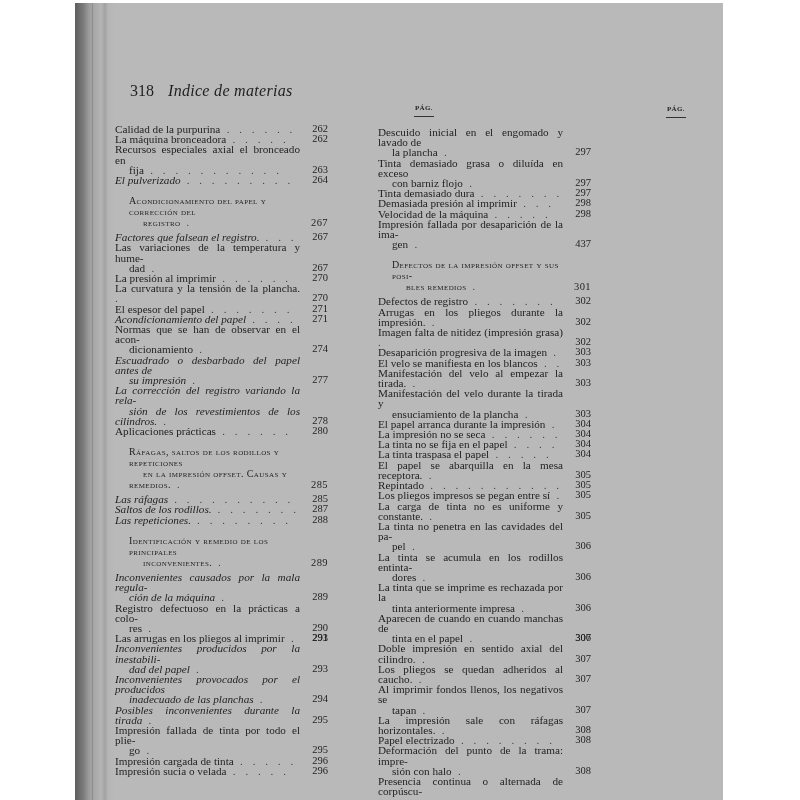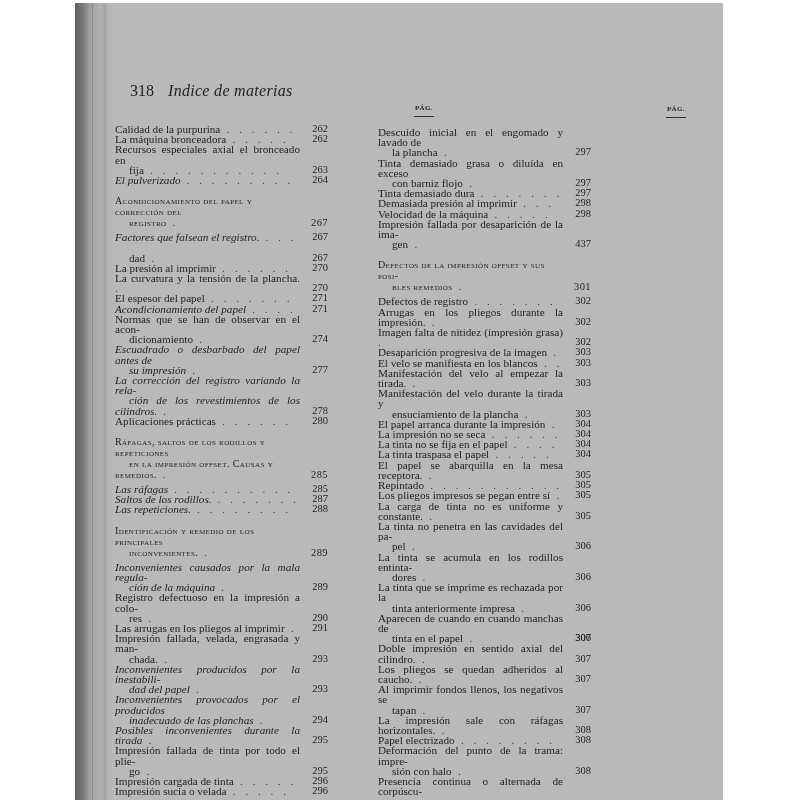"Acondicionamiento del papel y corrección" .section .text { margin-left: none -> 14px }
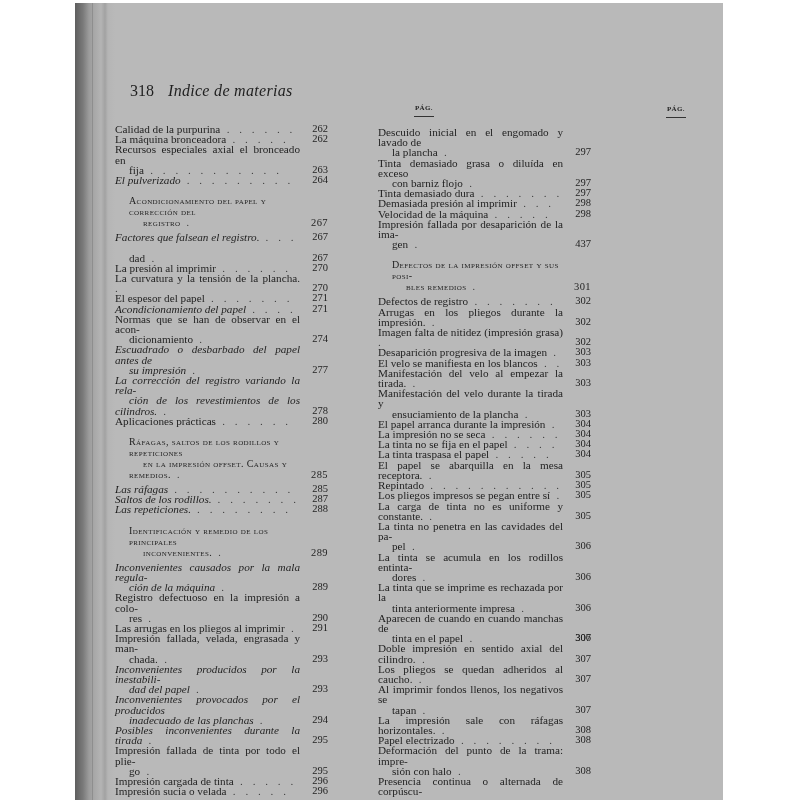"Las variaciones de la temperatura" span { html: none -> <span>Las variaciones de la temperatura y hume-</span> }
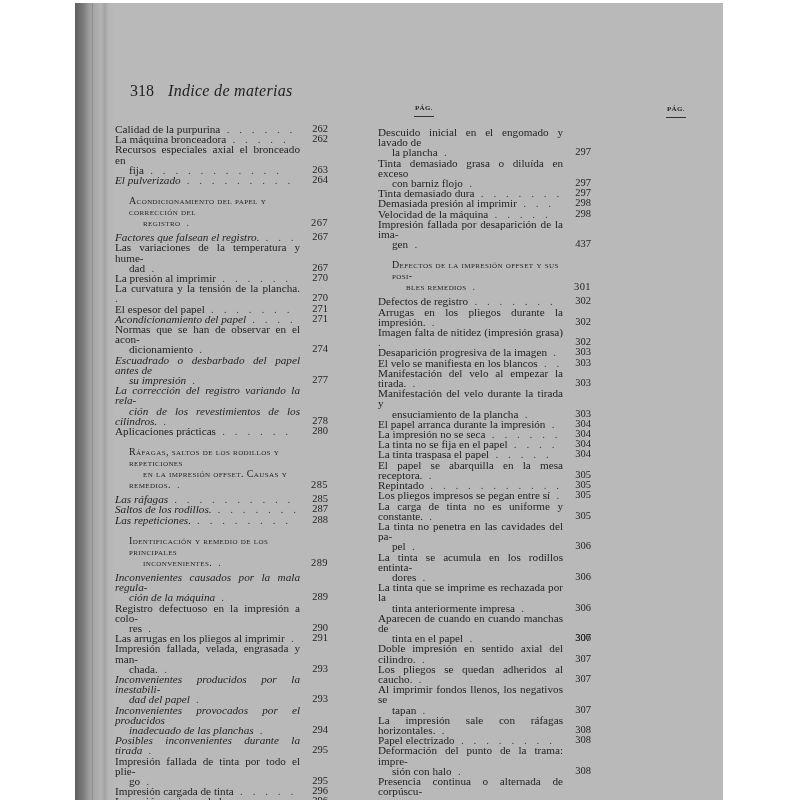"ción de los revestimientos de" span.cont { text: ción -> sión }
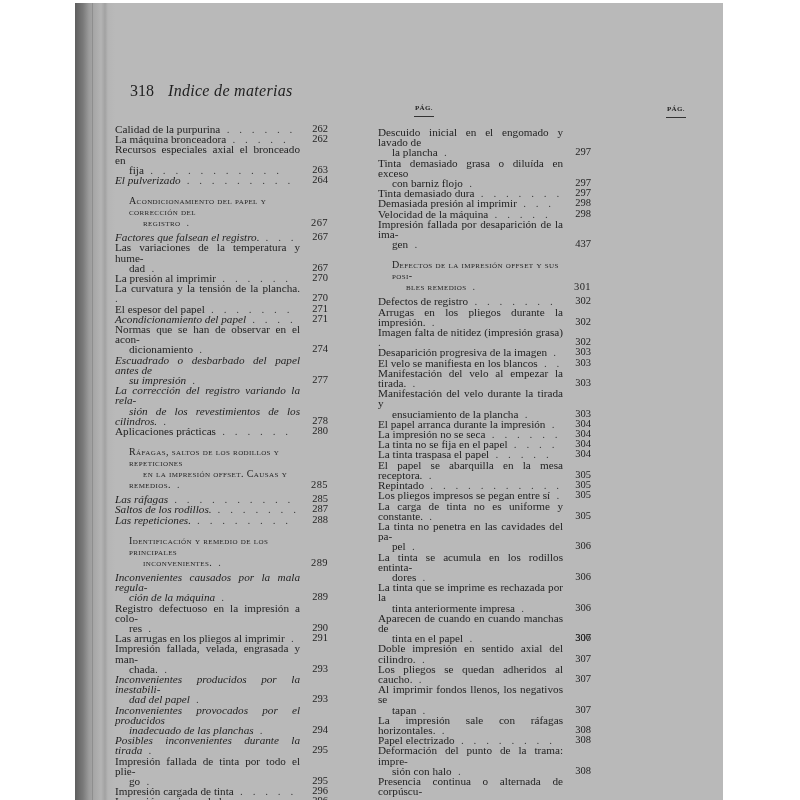"Registro defectuoso en la impresión" span { text: impresión -> prácticas }
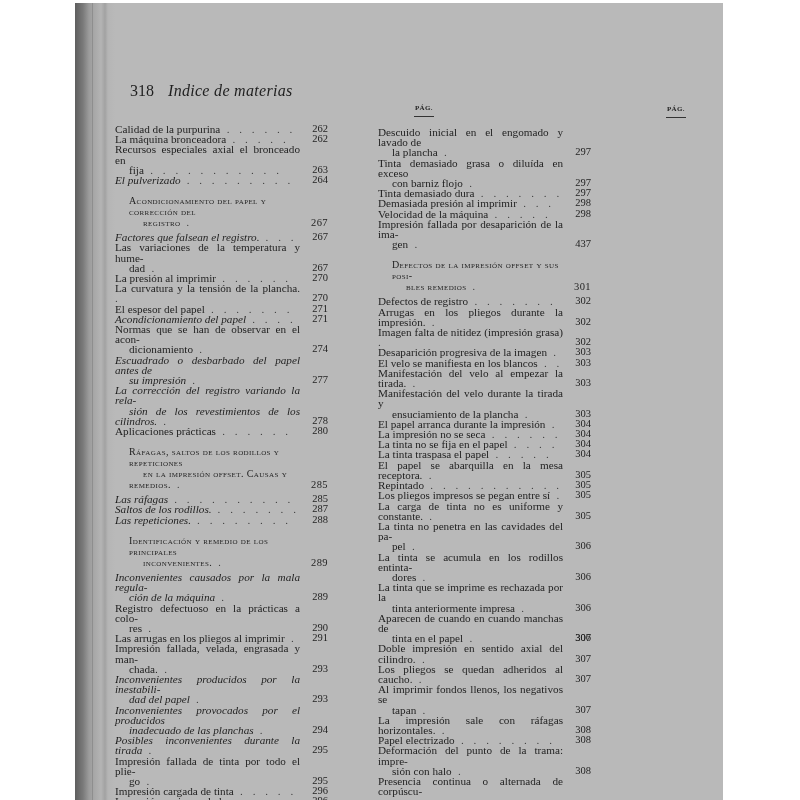"Impresión fallada, velada, engrasada y" span.text { html: <span><span>Impresión fallada, velada, engrasada y man-</span><br><span>chada.</span><span> .</span></span> -> none }
